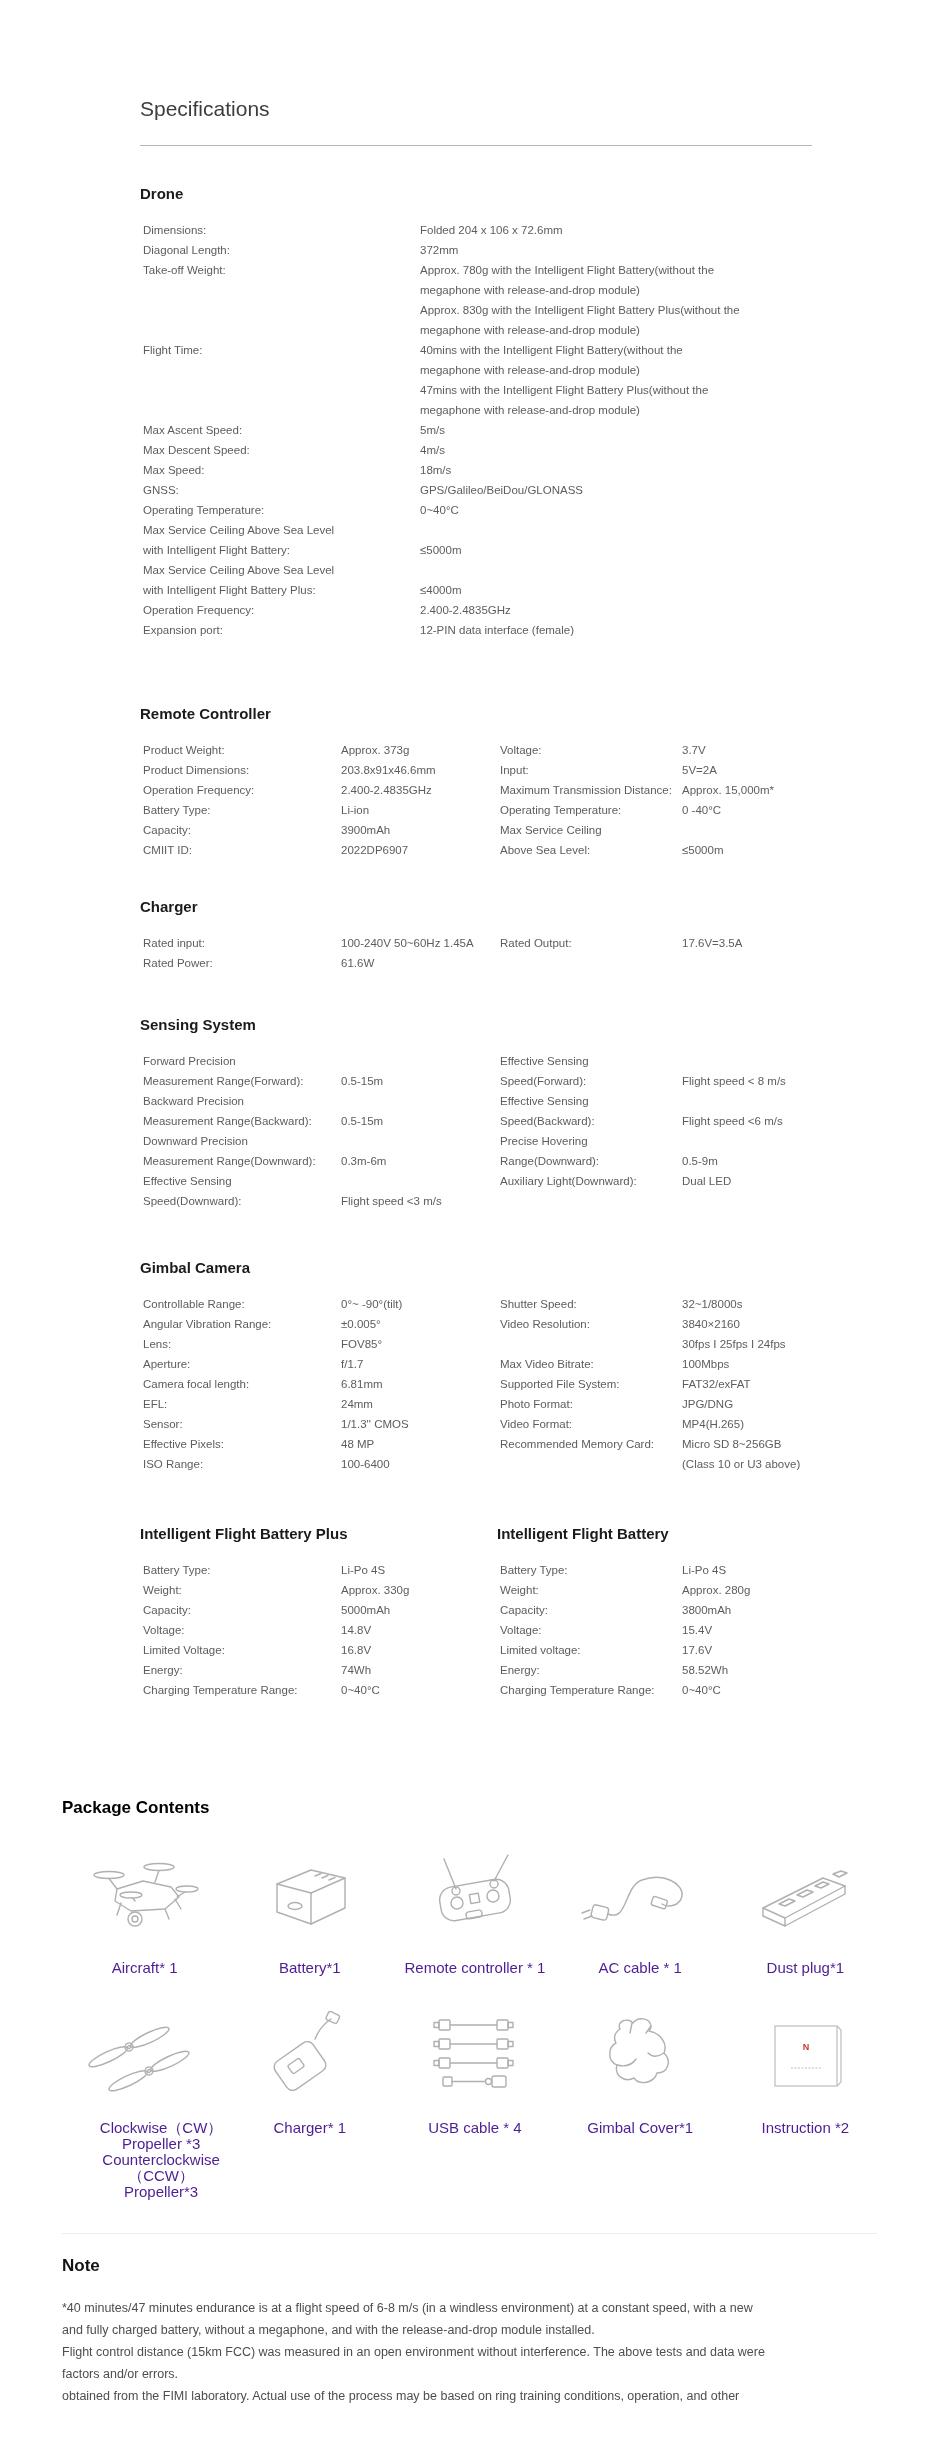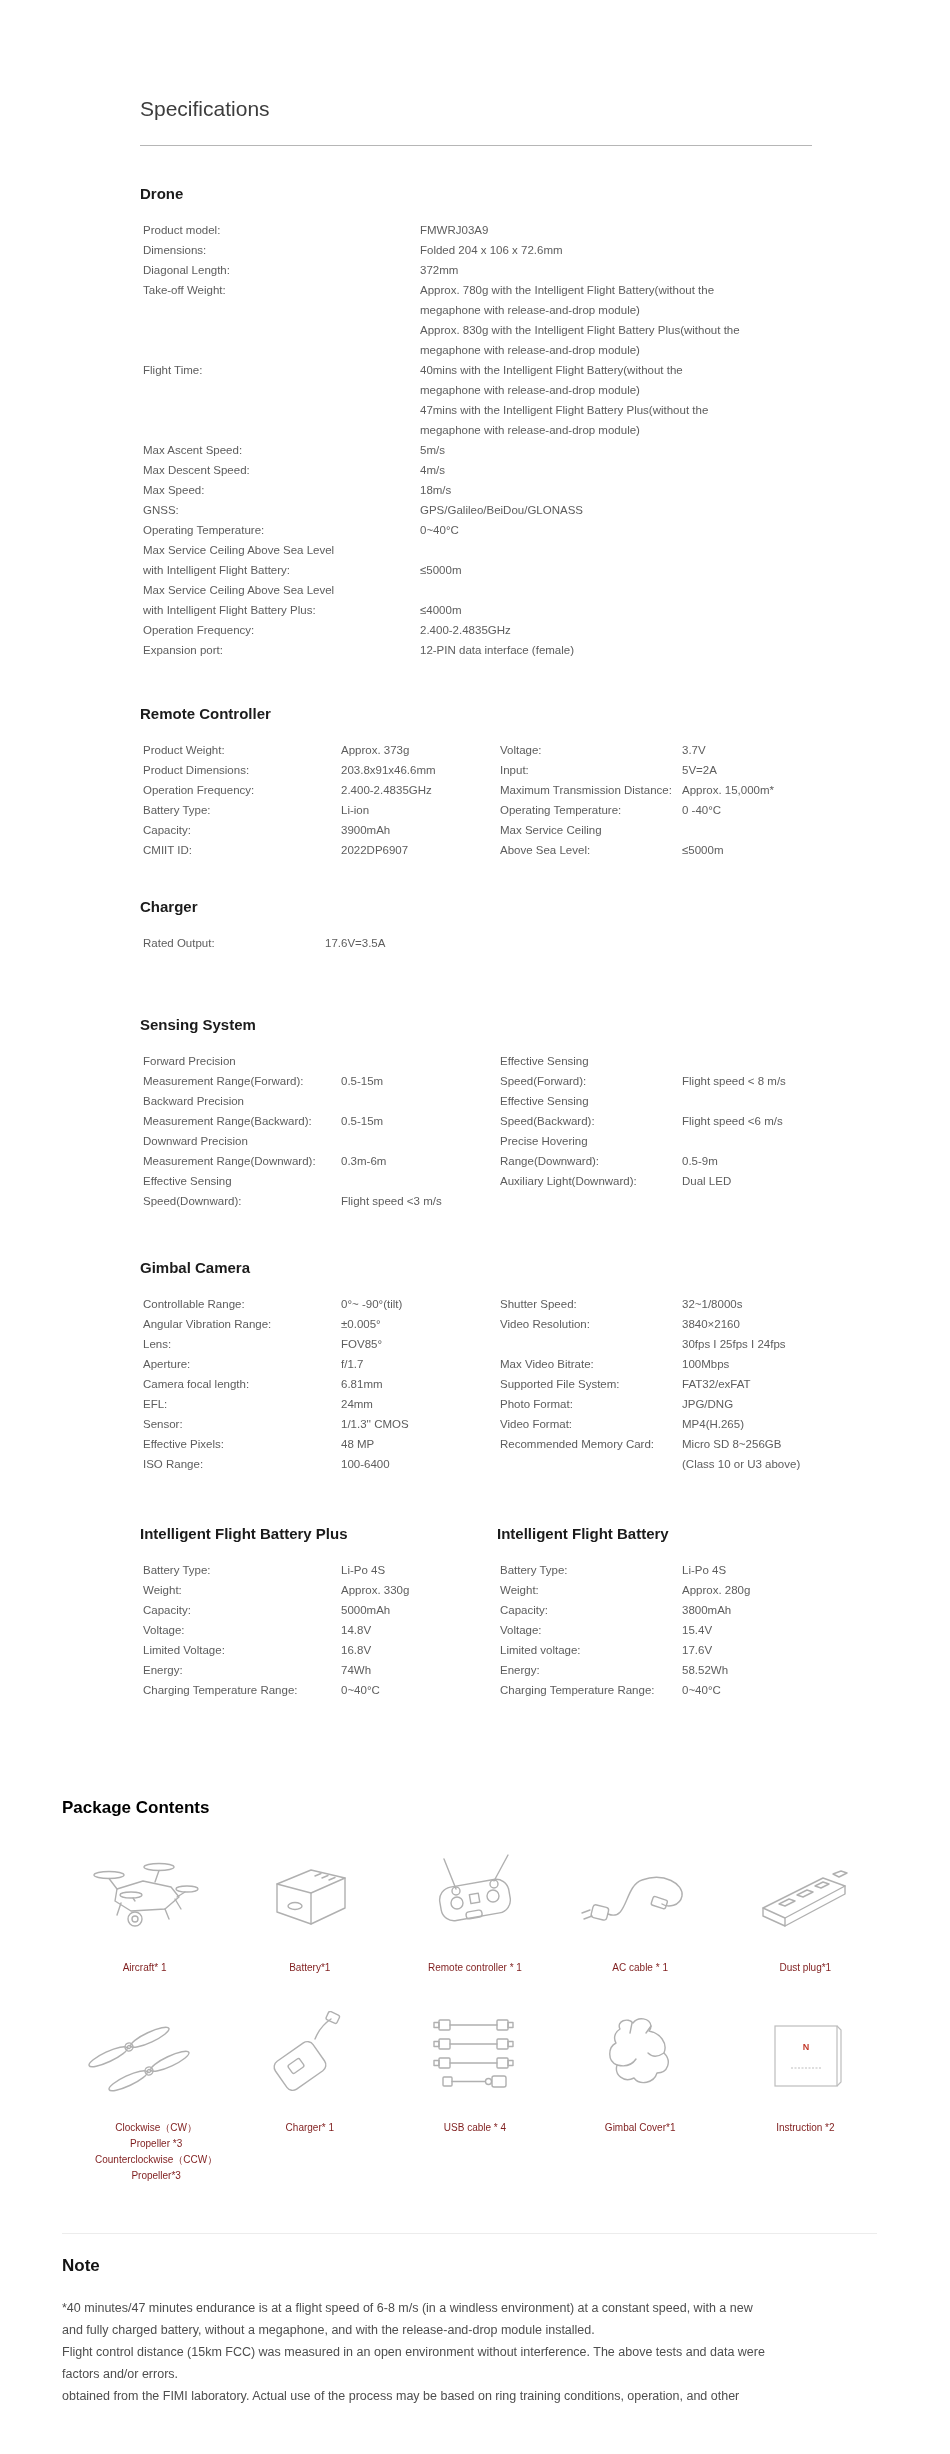"Product model:" div.srow { html: <div> <span>Product model:</span> <span>FMWRJ03A9</span> </div> -> none }
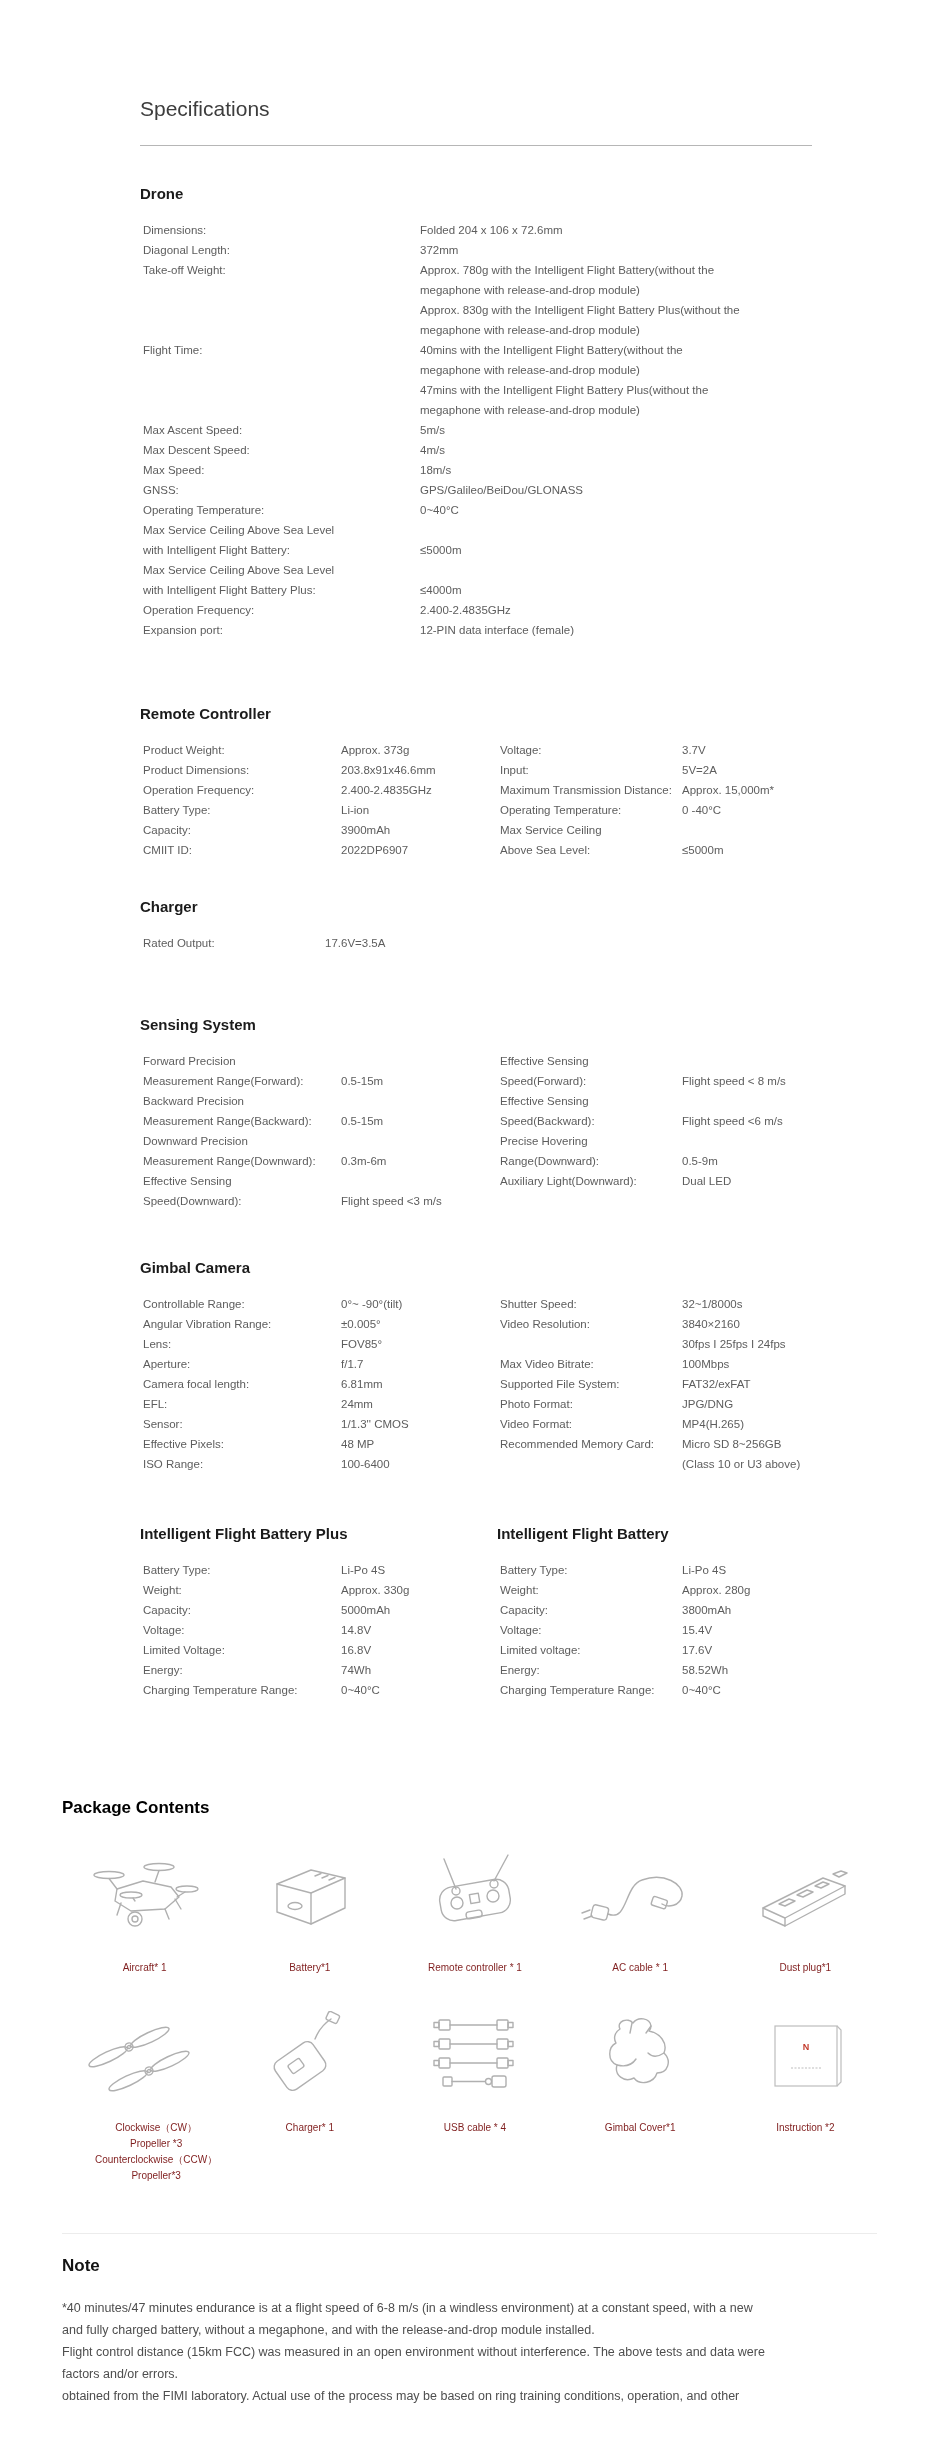"Rated input:" div.rows { html: none -> <div> <div> <span>Rated input:</span> <span>100-240V 50~60Hz 1.45A</span> </div> <div> <span>Rated Power:</span> <span>61.6W</span> </div> </div> }
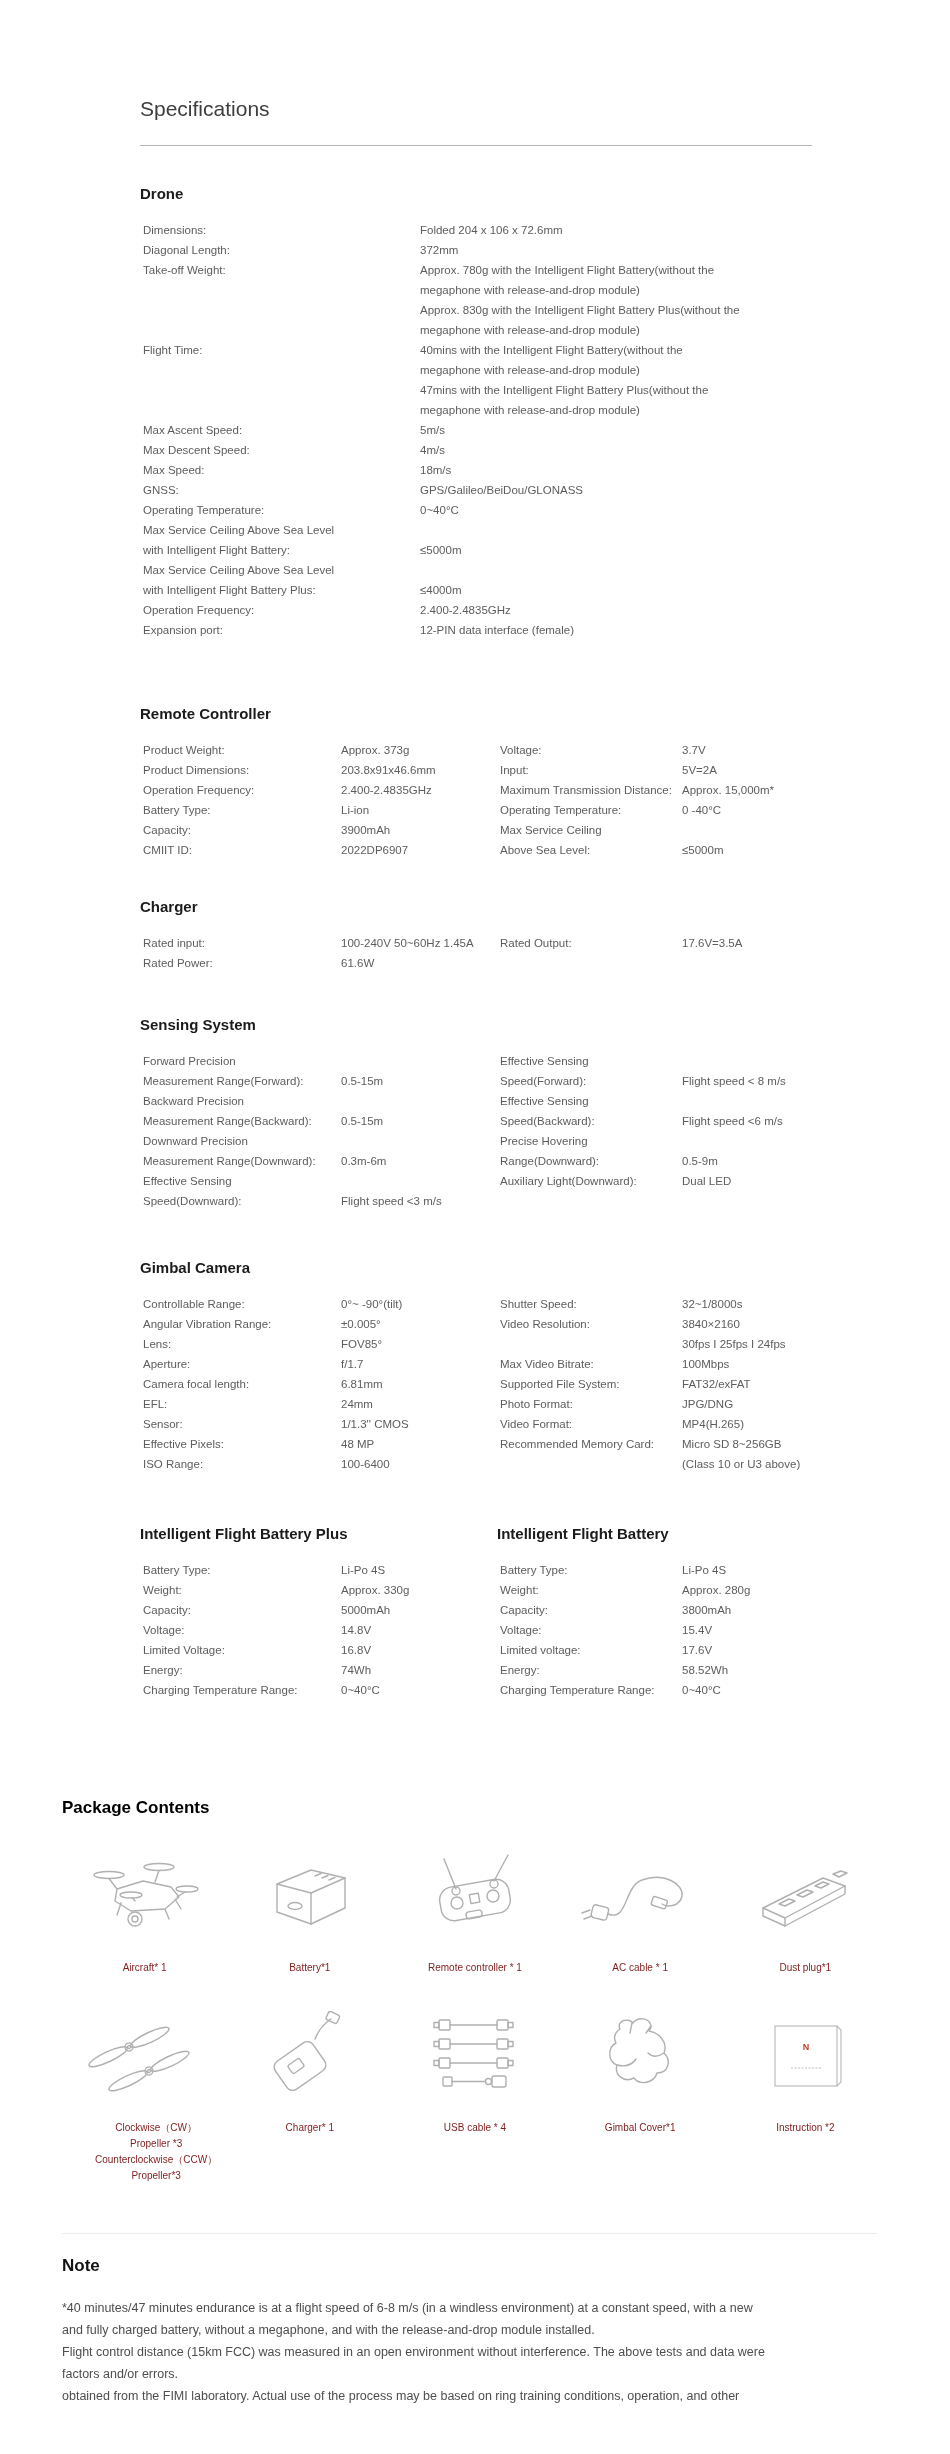"Aircraft* 1" .pkg-label { color: #7f1d1d -> #4c1d95; font-size: 10px -> 15px }
